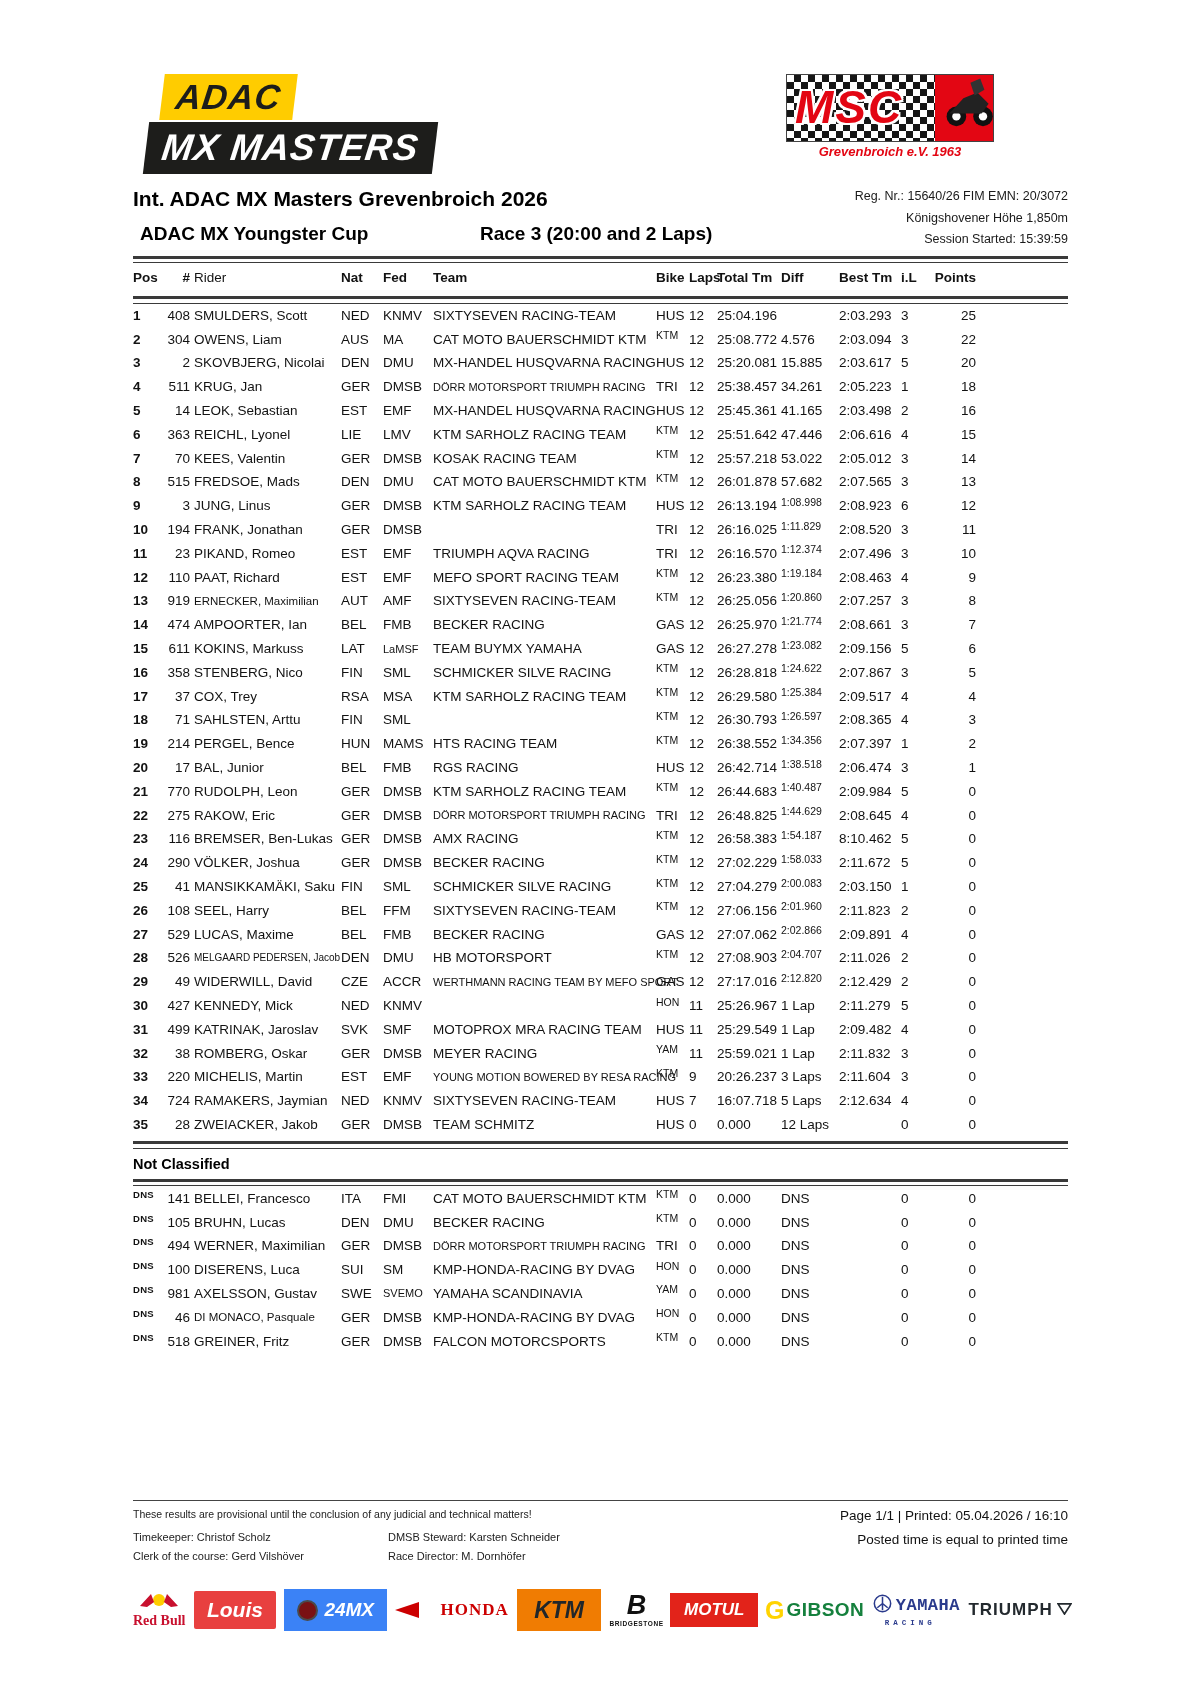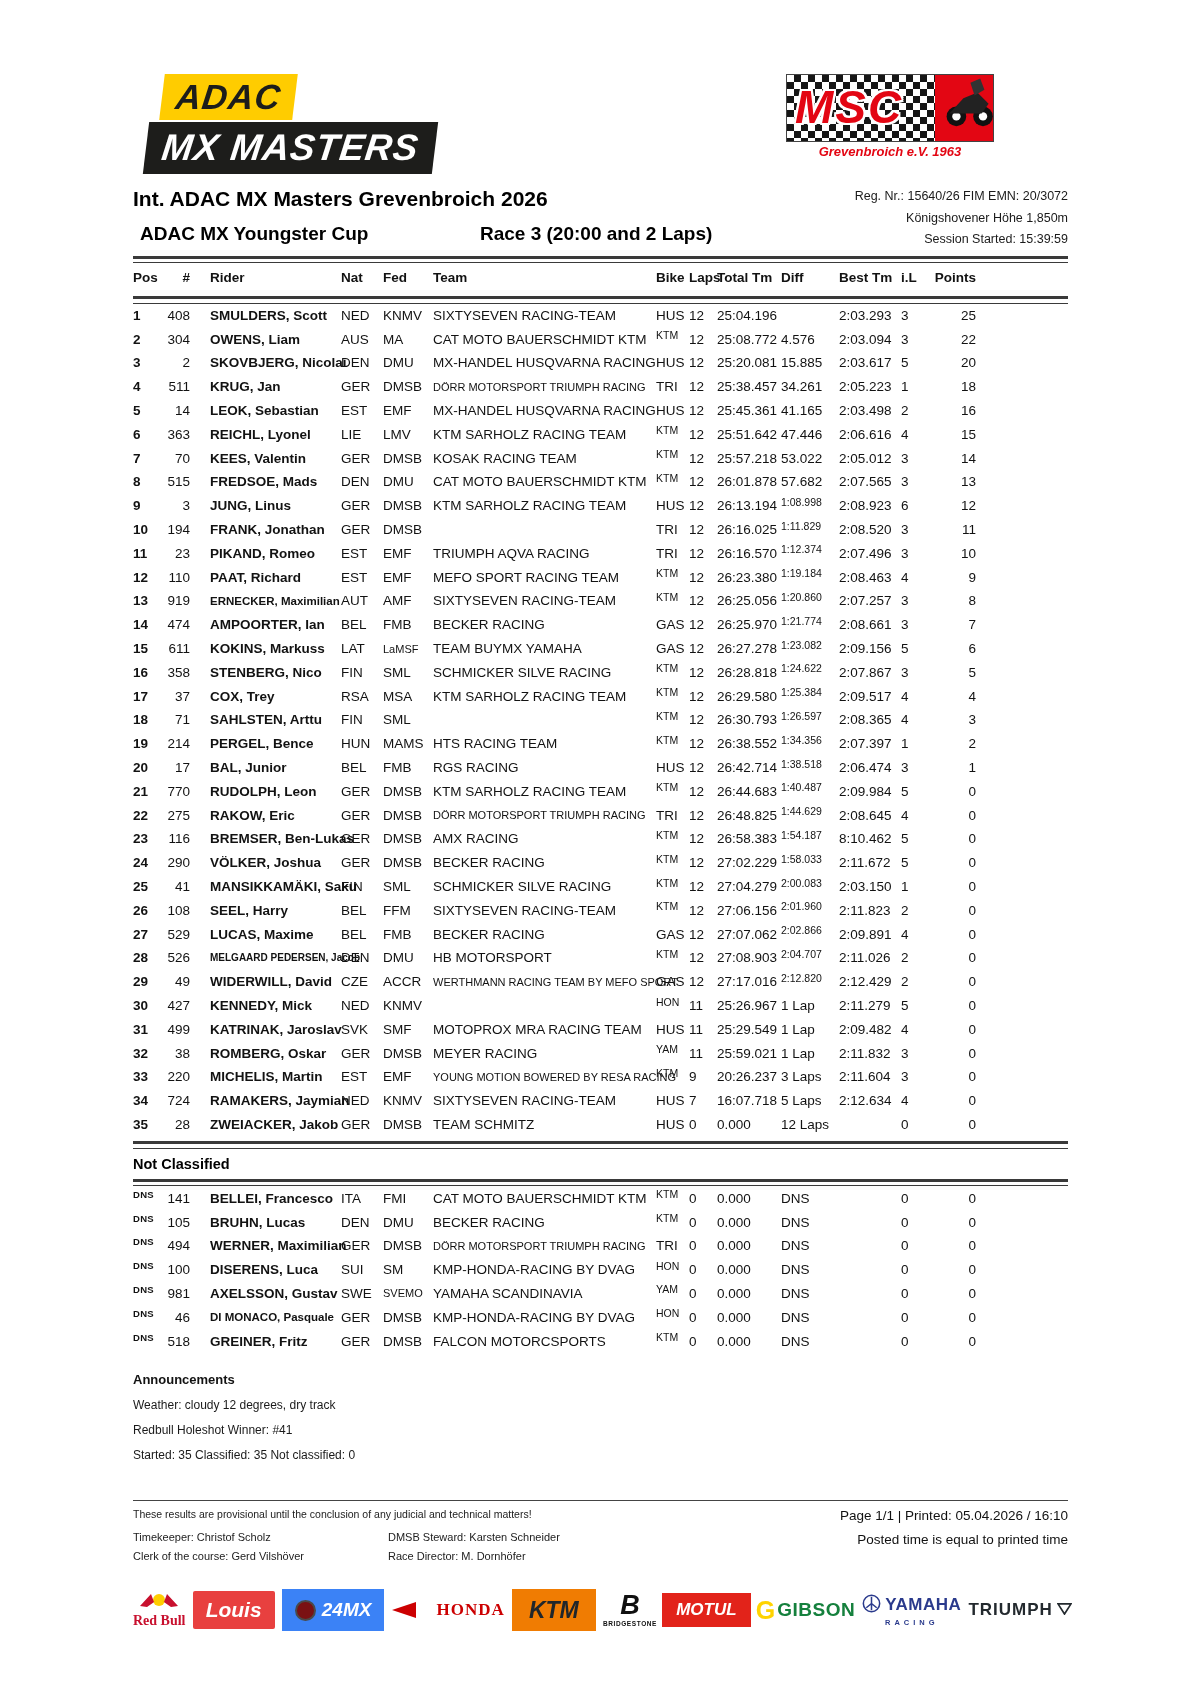"Rider" .c-rider { font-weight: 700 -> 400; padding-left: 20px -> 4px }
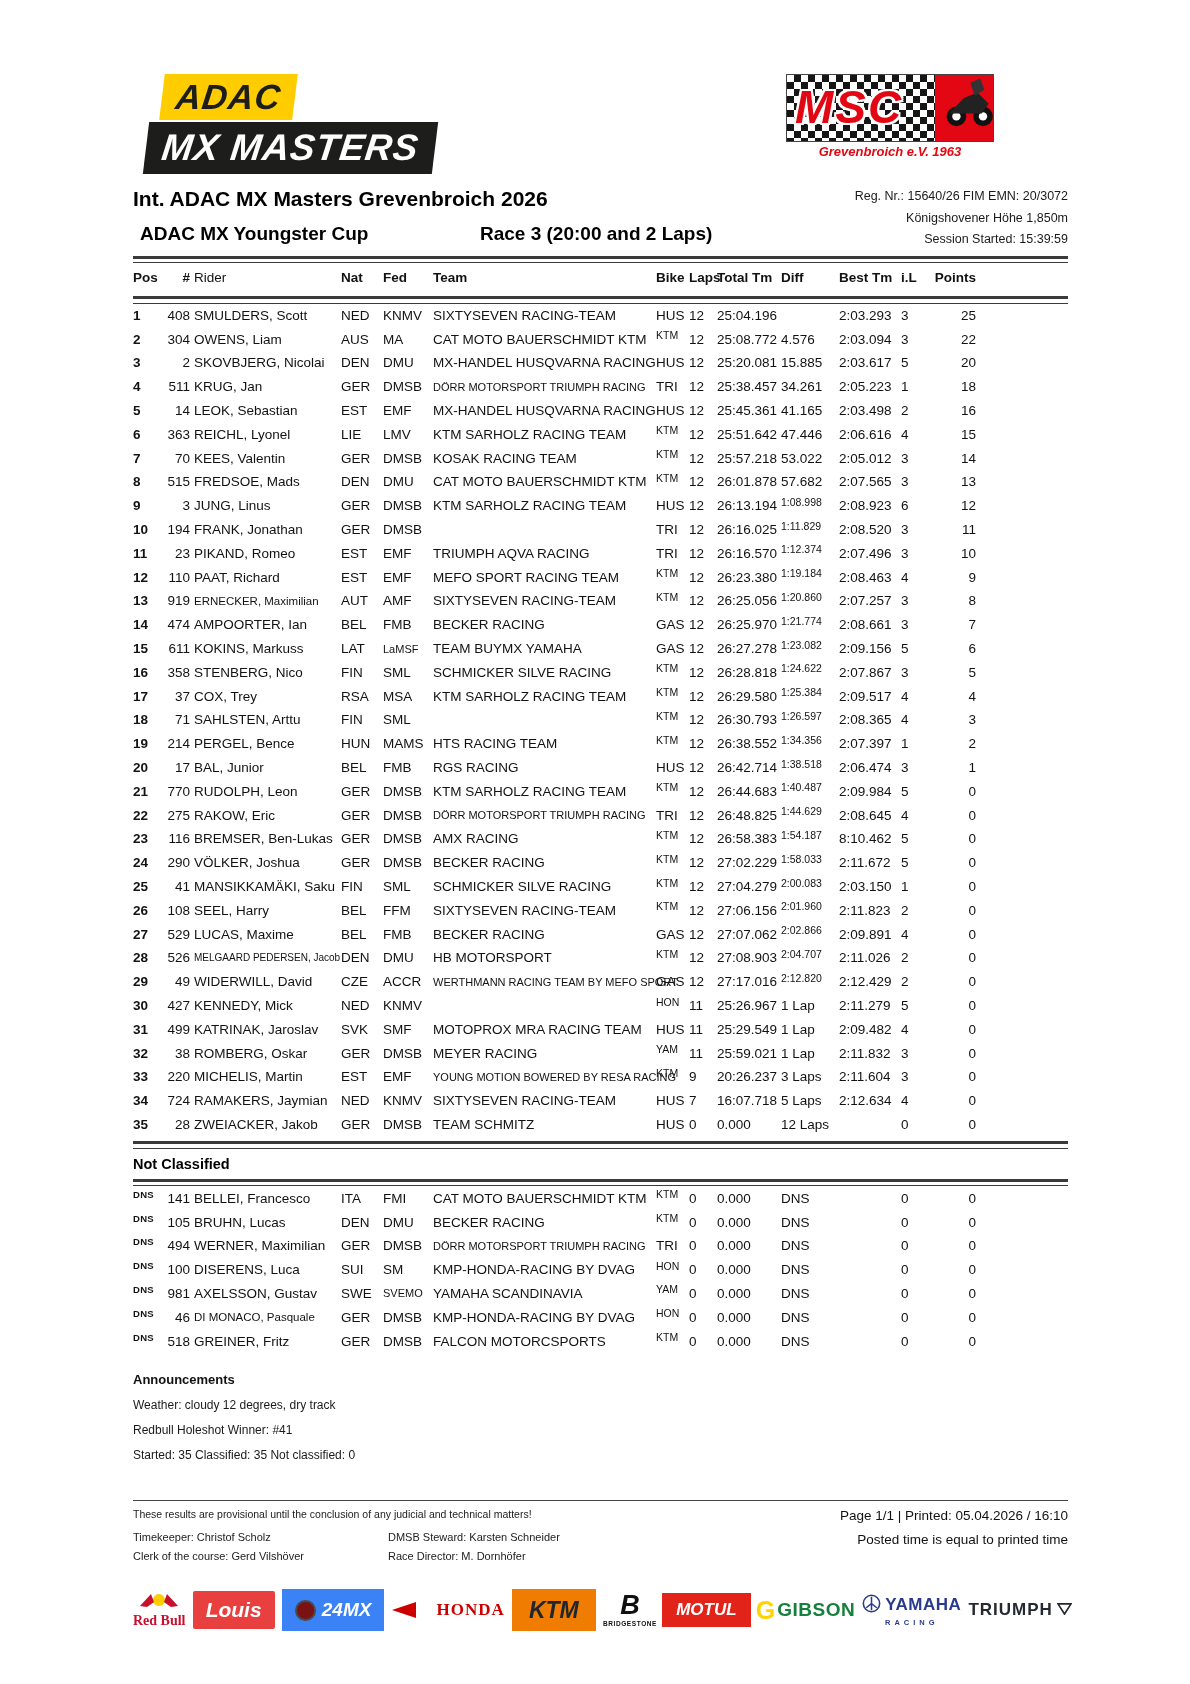"Announcements" div.ann { html: <div> <div>Announcements</div> <div>Weather: cloudy 12 degrees, dry track</div> <div>Redbull Holeshot Winner: #41</div> <div>Started: 35 Classified: 35 Not classified: 0</div> </div> -> none }
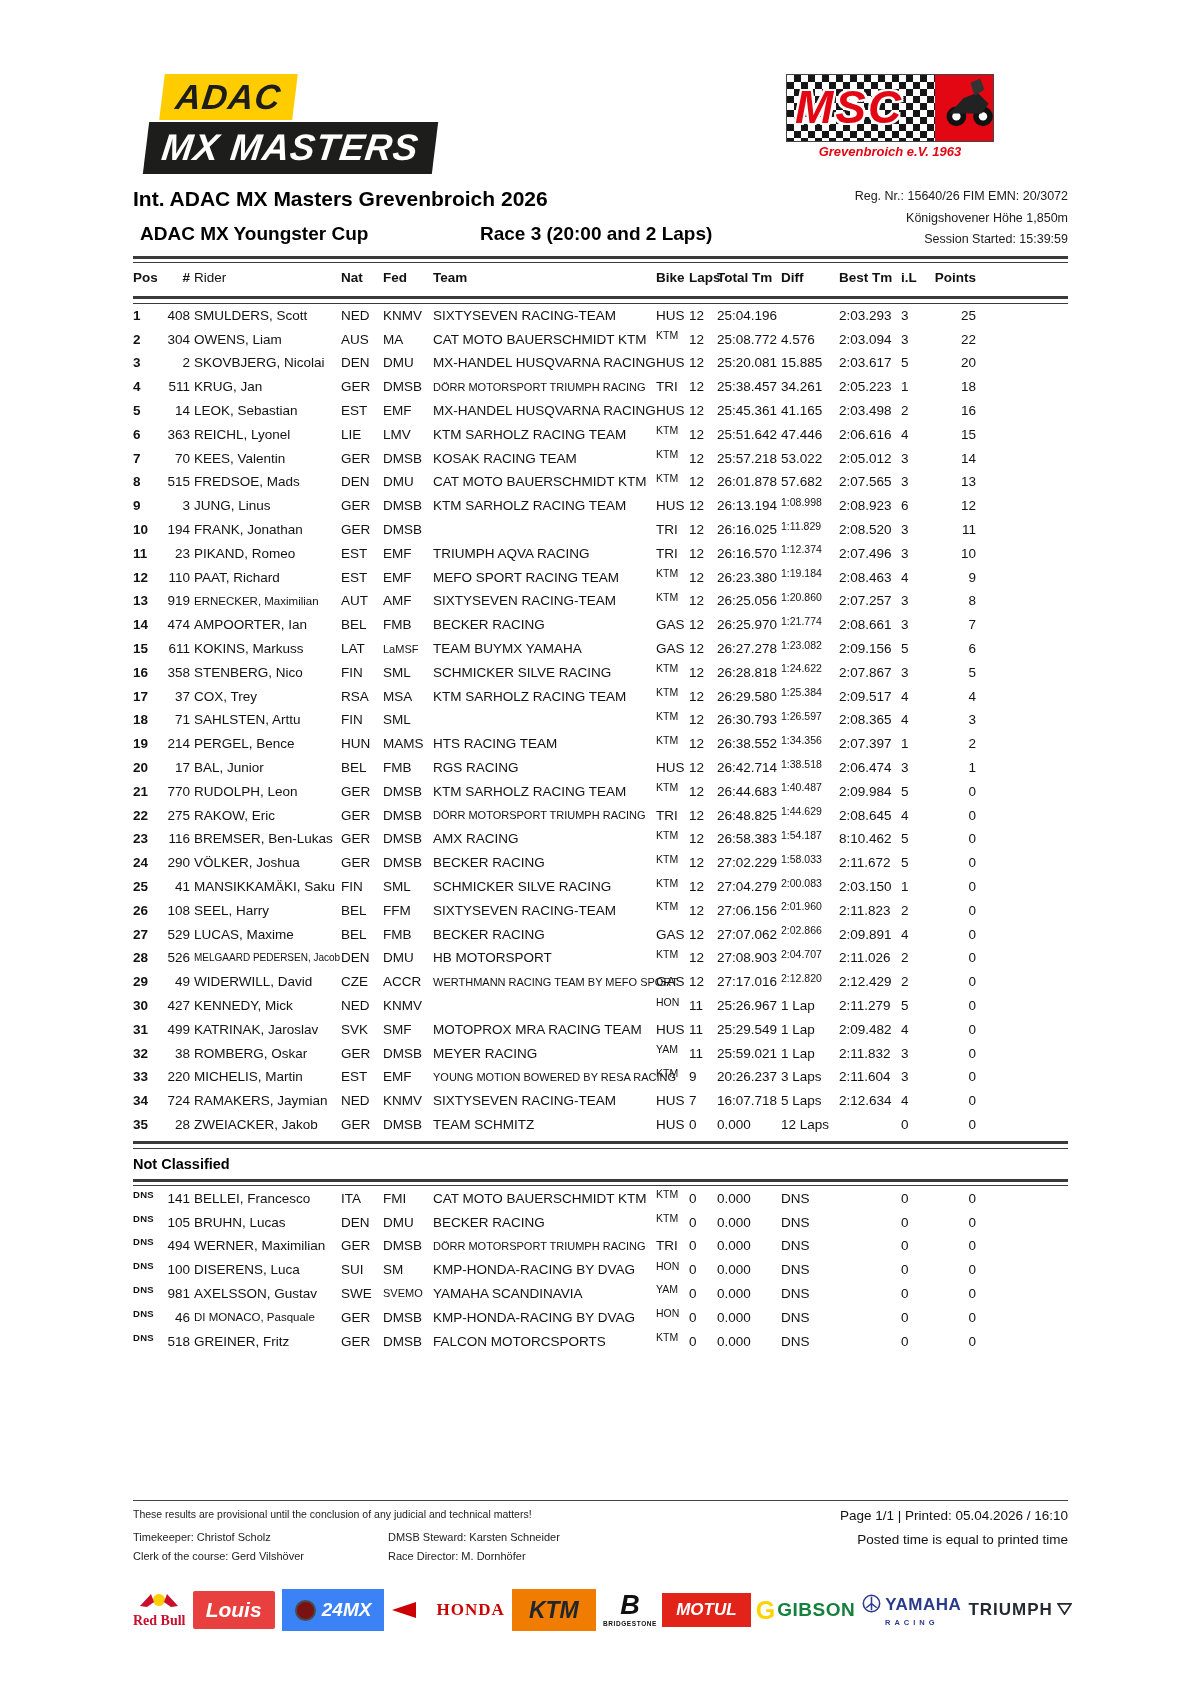"YAMAHA" .s-yamaha { align-items: center -> flex-start; font-family: none -> Liberation Mono, monospace }
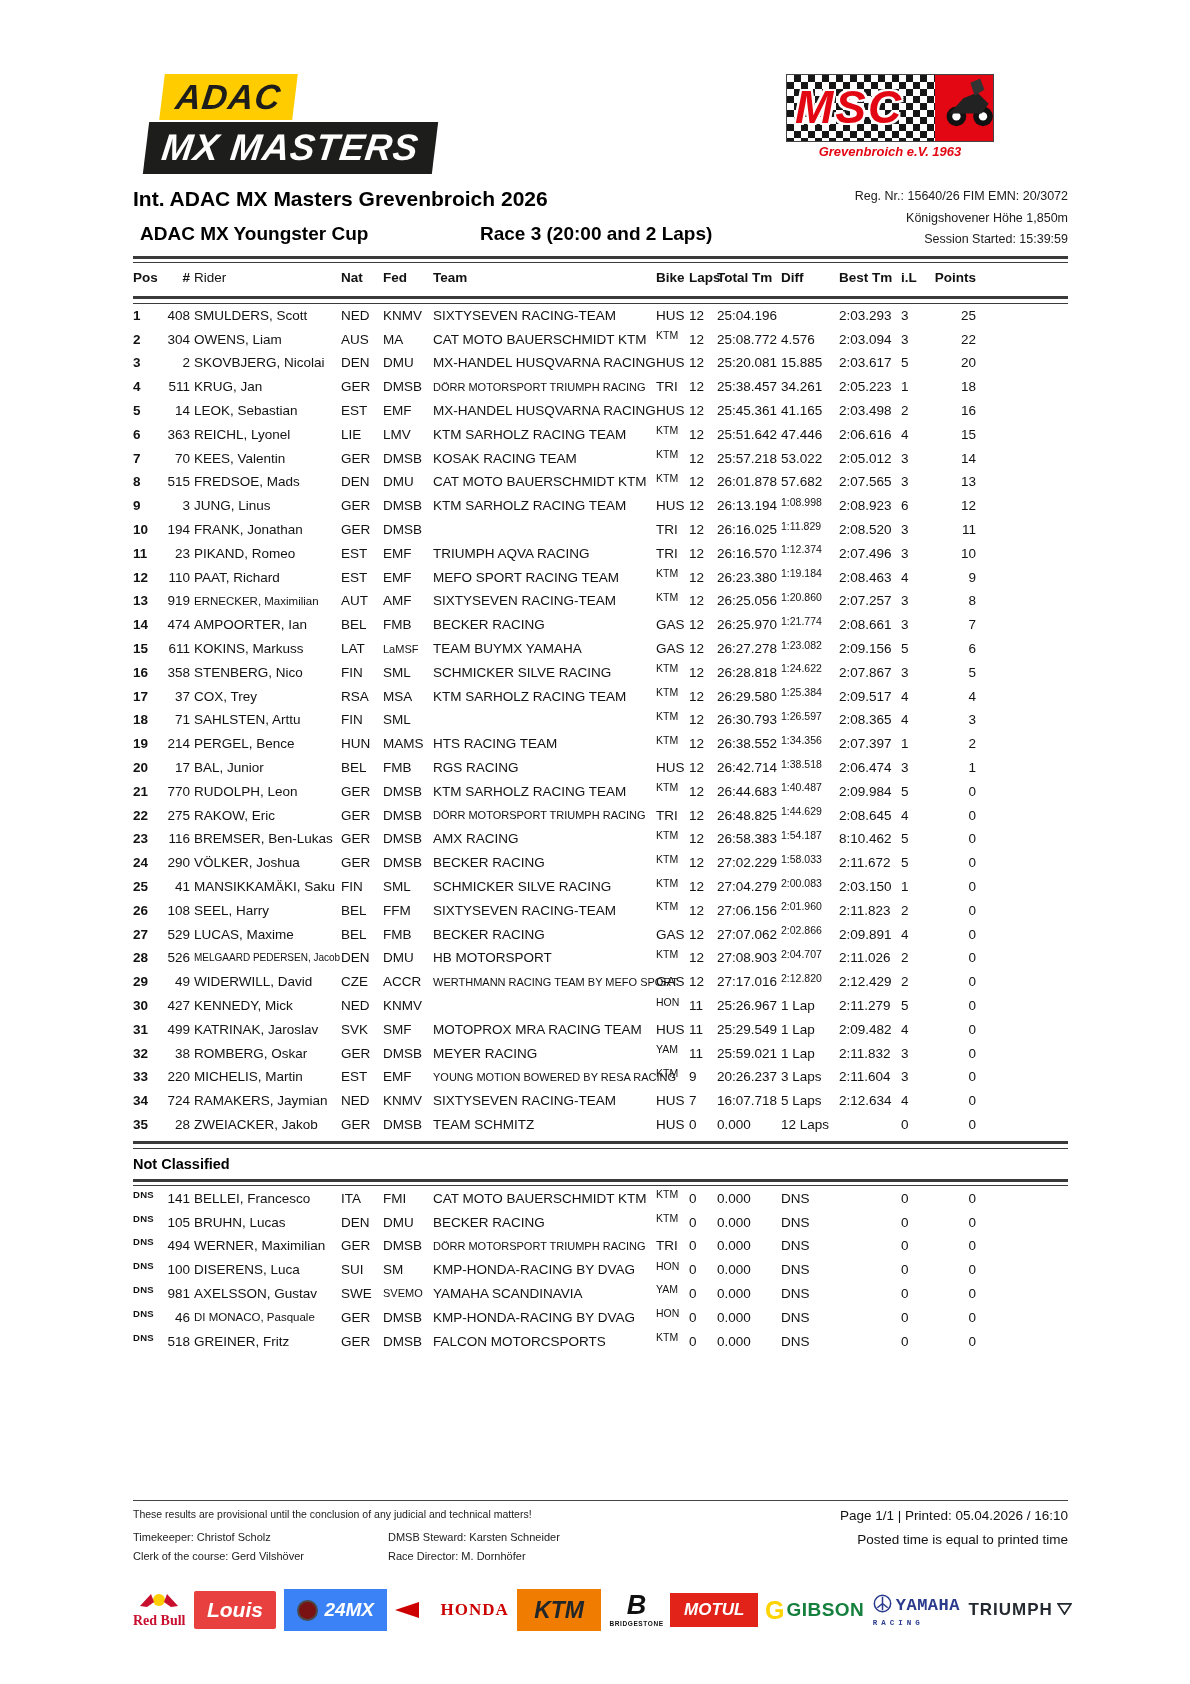"RACING" .ya-sub { margin-left: none -> 12px }
